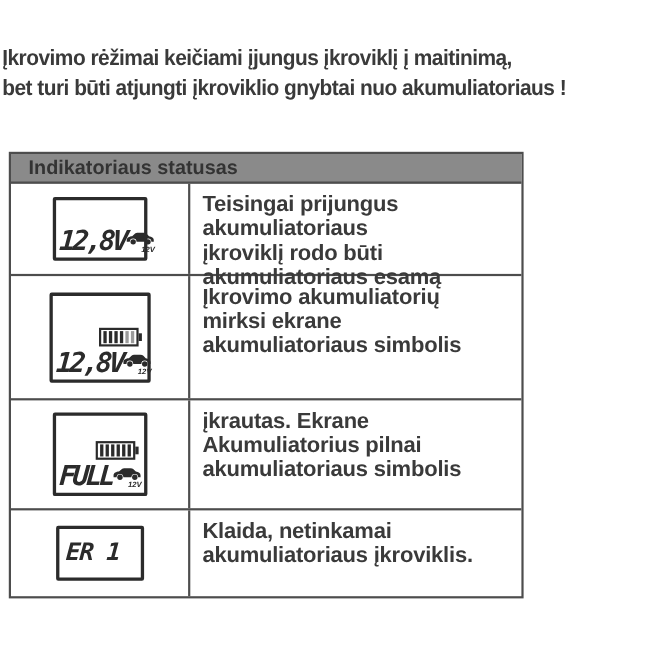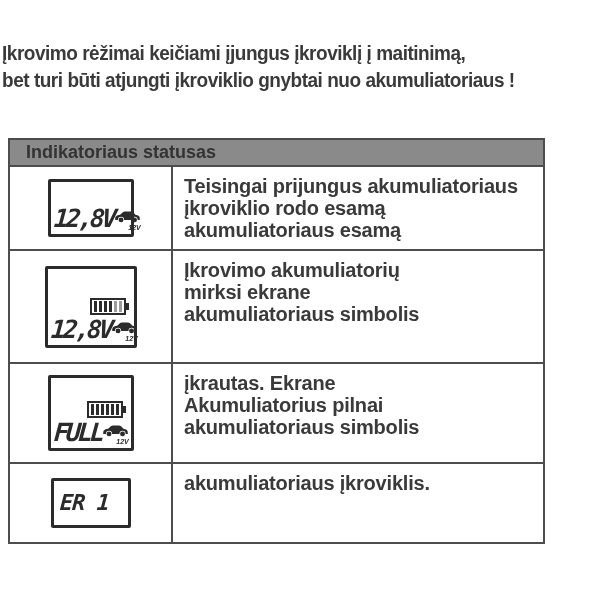"Indikatoriaus statusas" .tbl { width: 537px -> 468px }
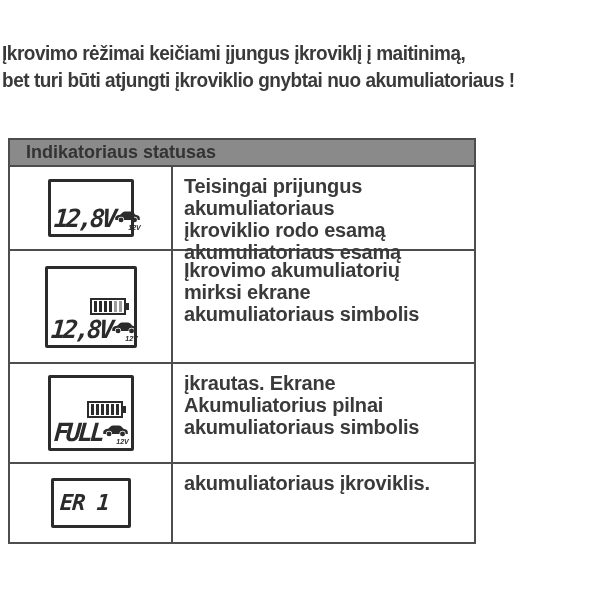"įkroviklio rodo esamą" div { text: įkroviklio rodo esamą -> įkroviklį rodo būti }
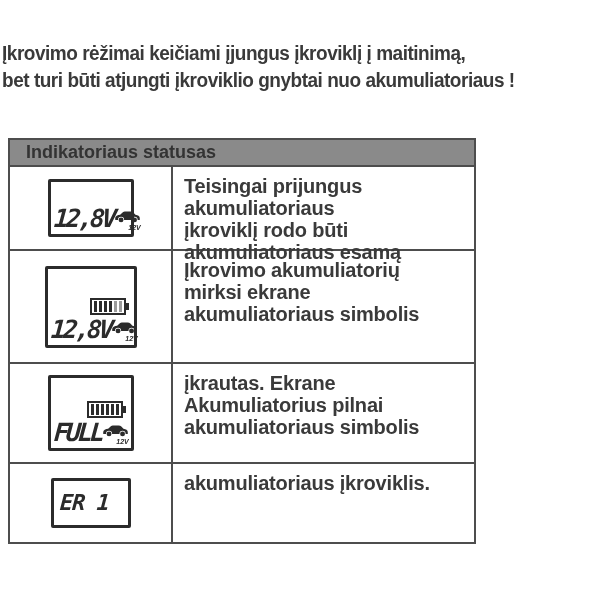"Klaida, netinkamai" div { html: none -> <div>Klaida, netinkamai</div> }
